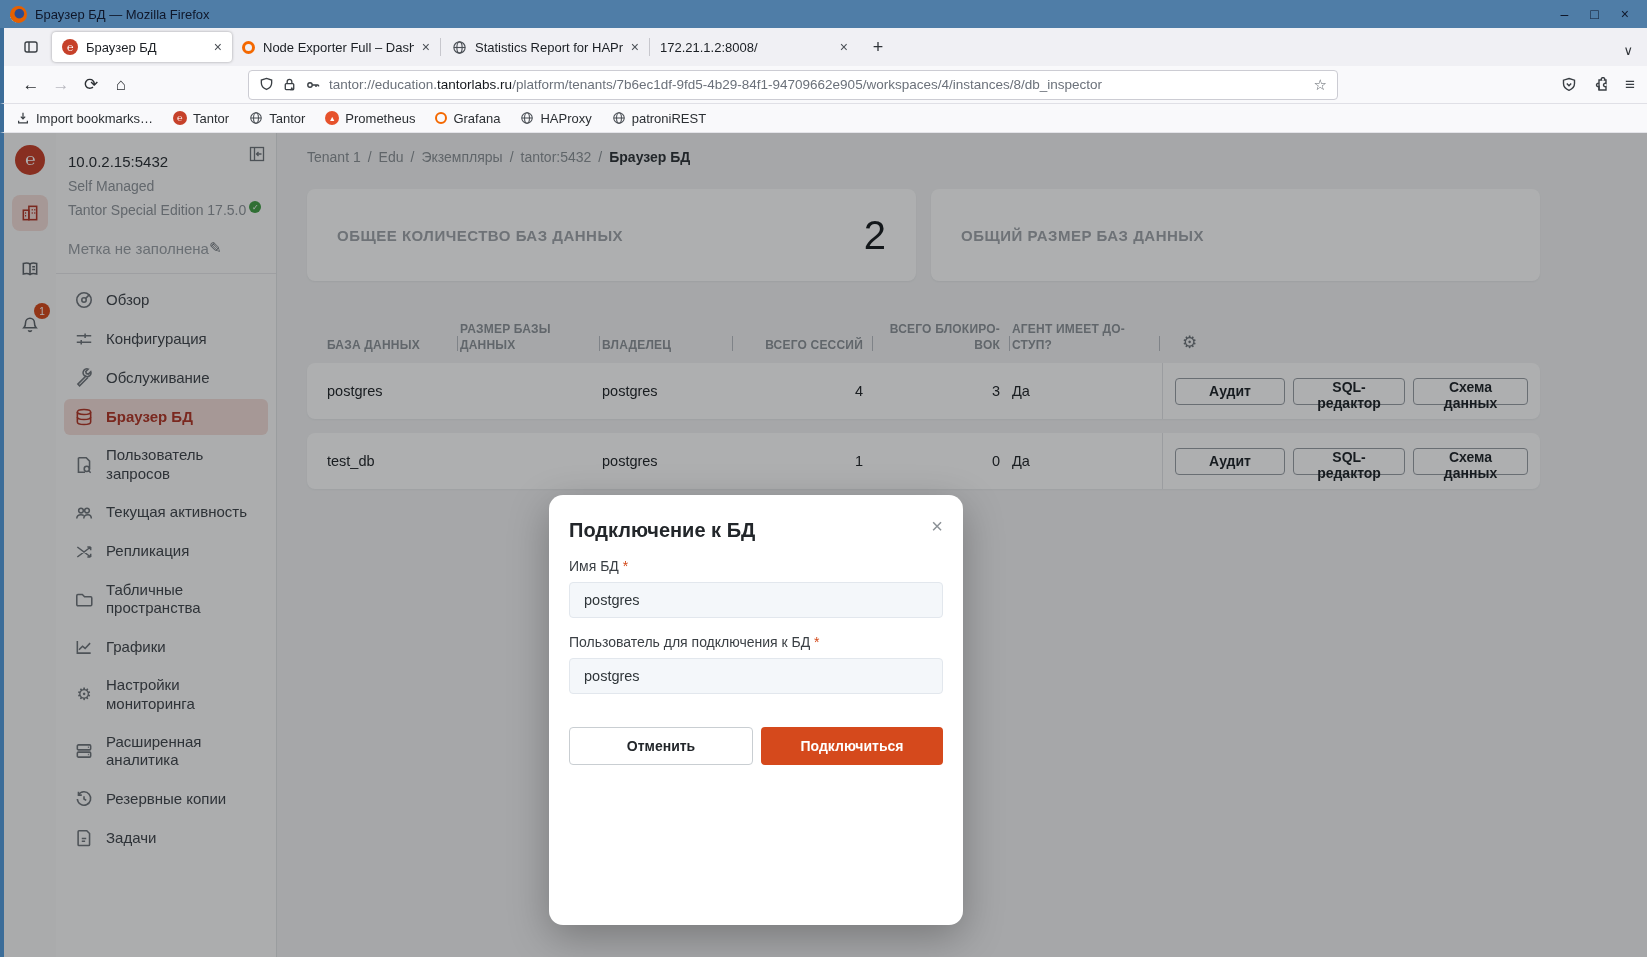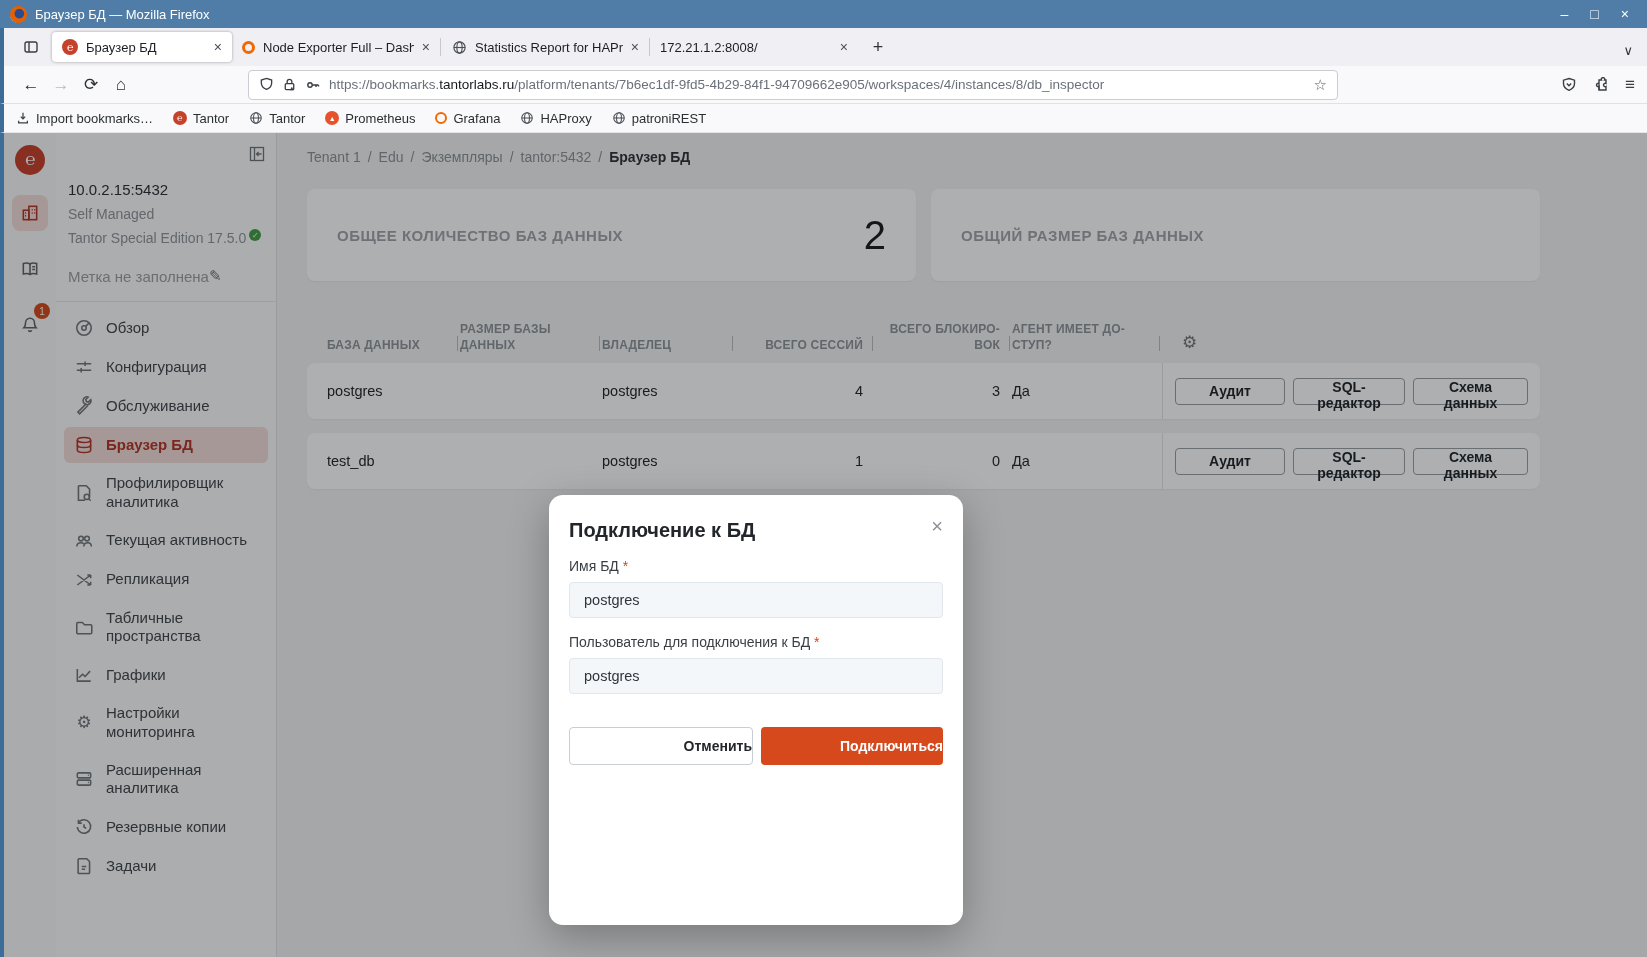"Браузер БД — Mozilla Firefox" .titlebar { color: #ffffff -> #0f172a }
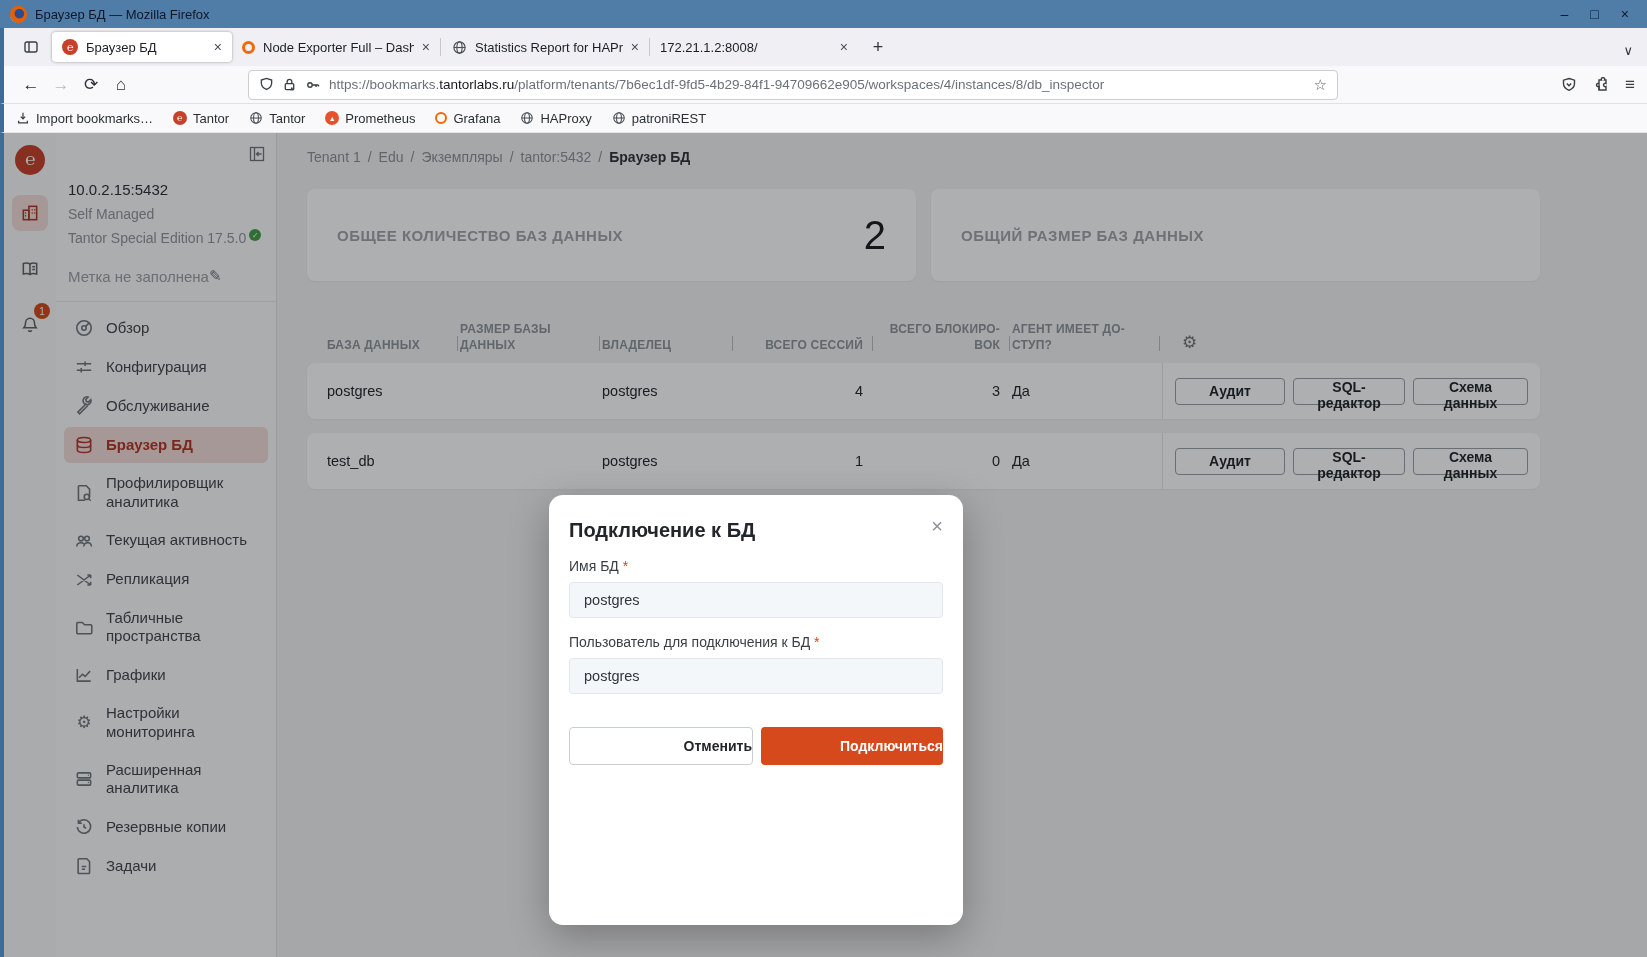"https://bookmarks." span.url-muted { text: https://bookmarks -> tantor://education }
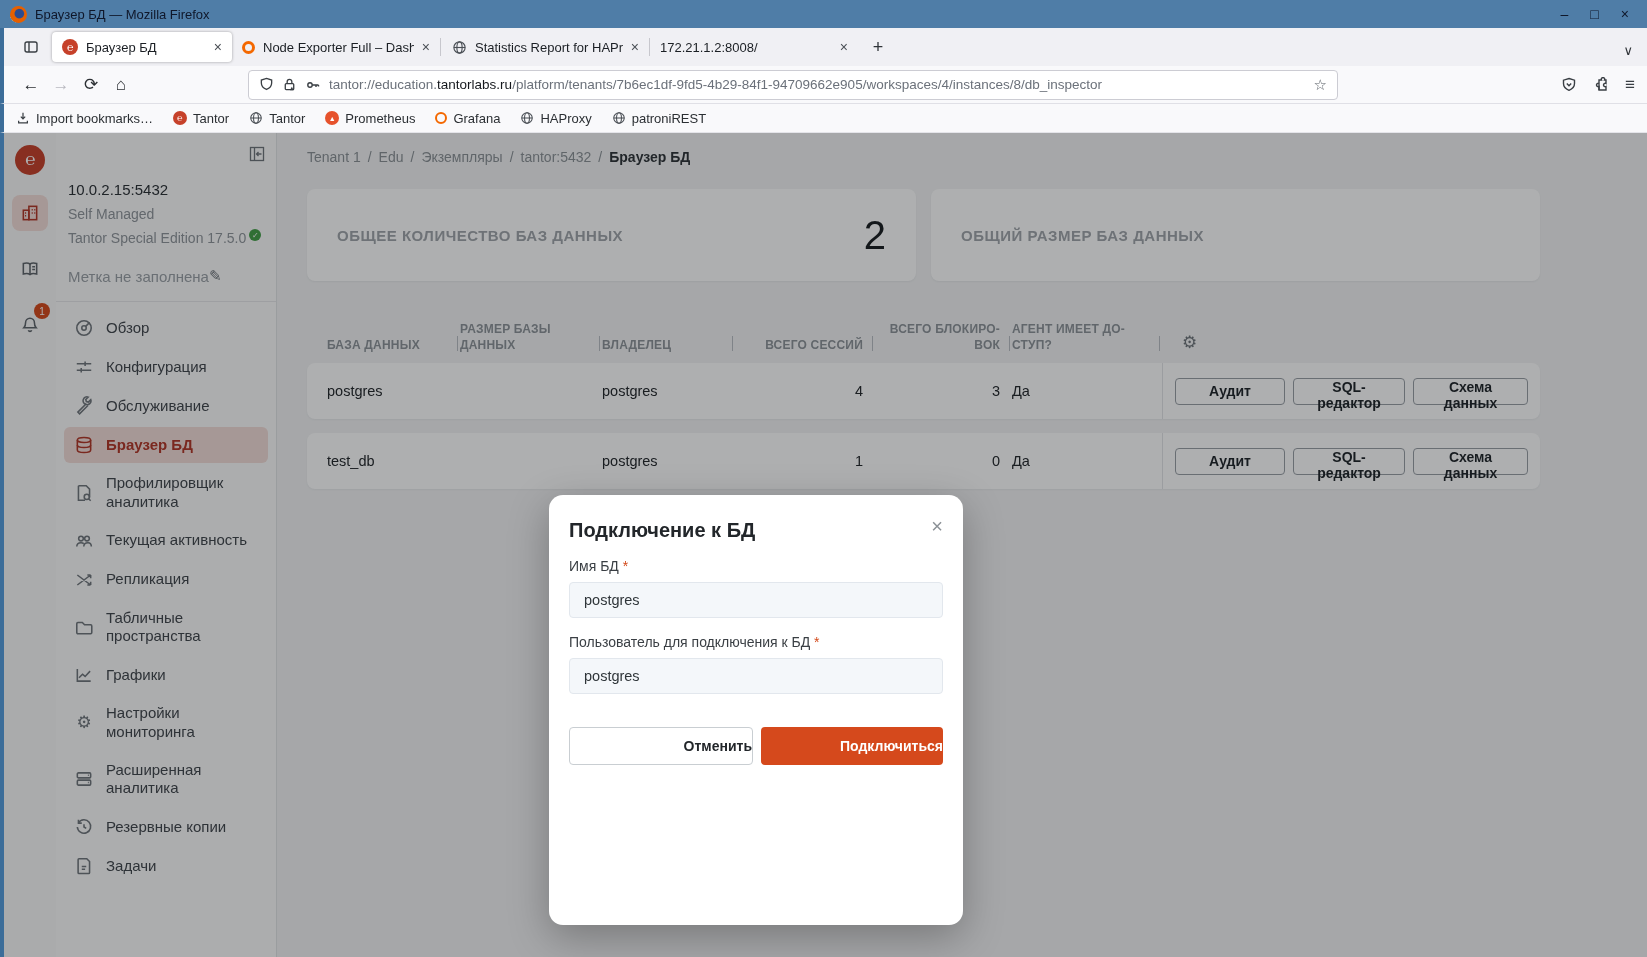"10.0.2.15:5432" .sidebar { padding-top: 48px -> 20px }
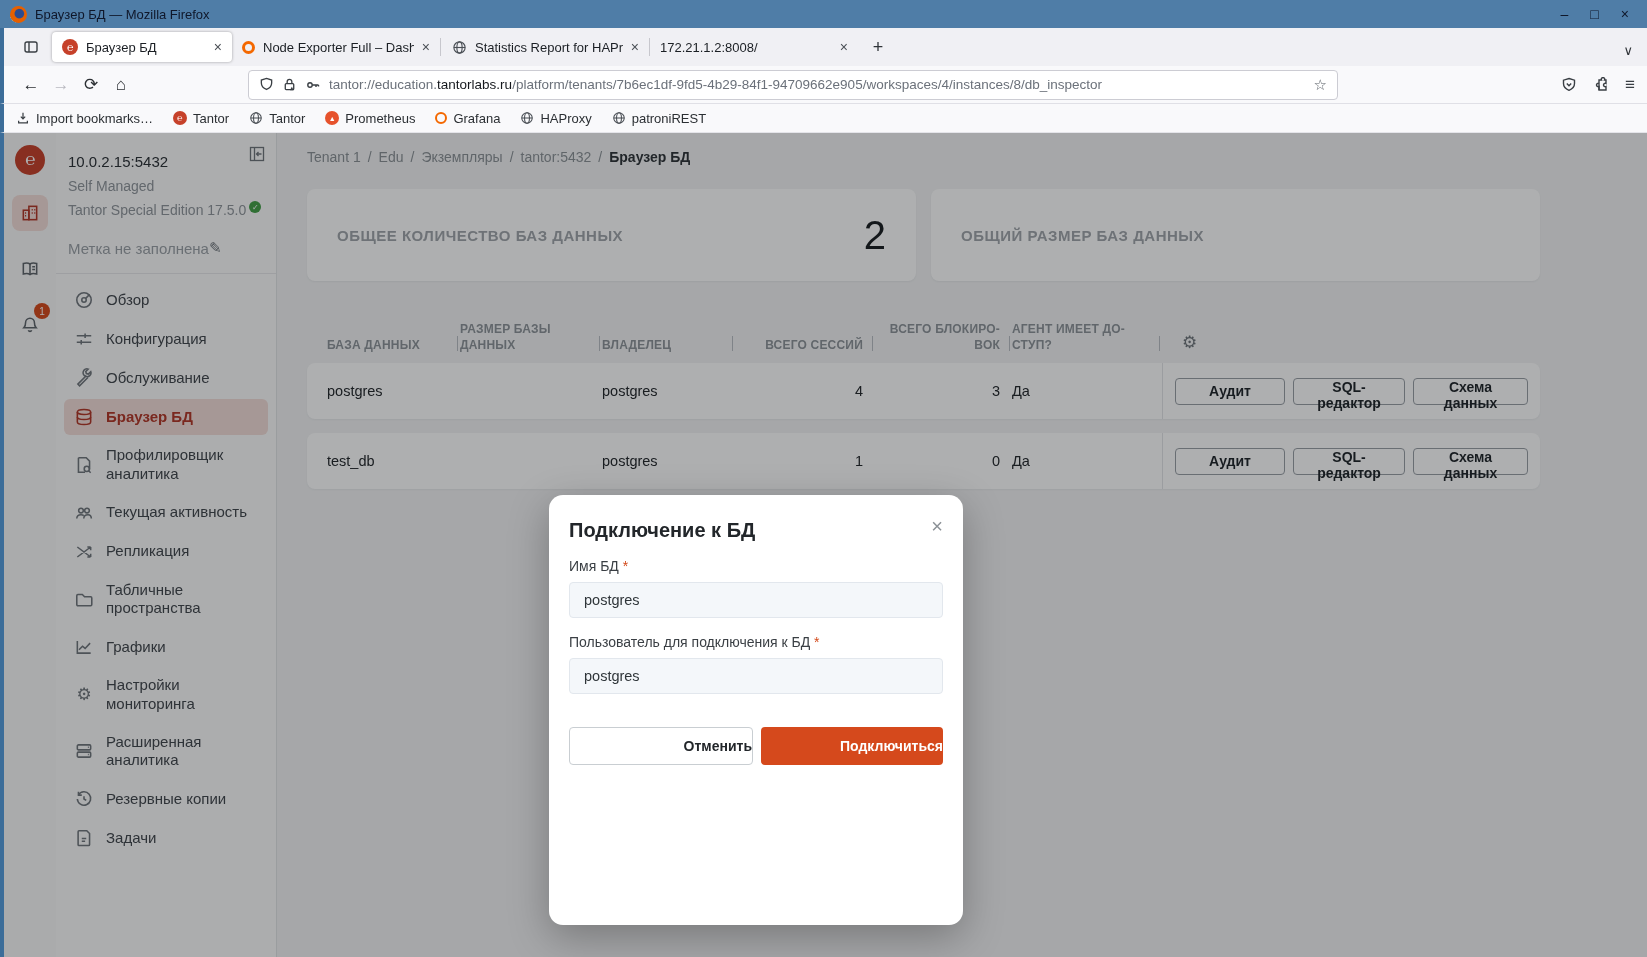"Профилировщик аналитика" span { text: Профилировщик аналитика -> Пользователь запросов }
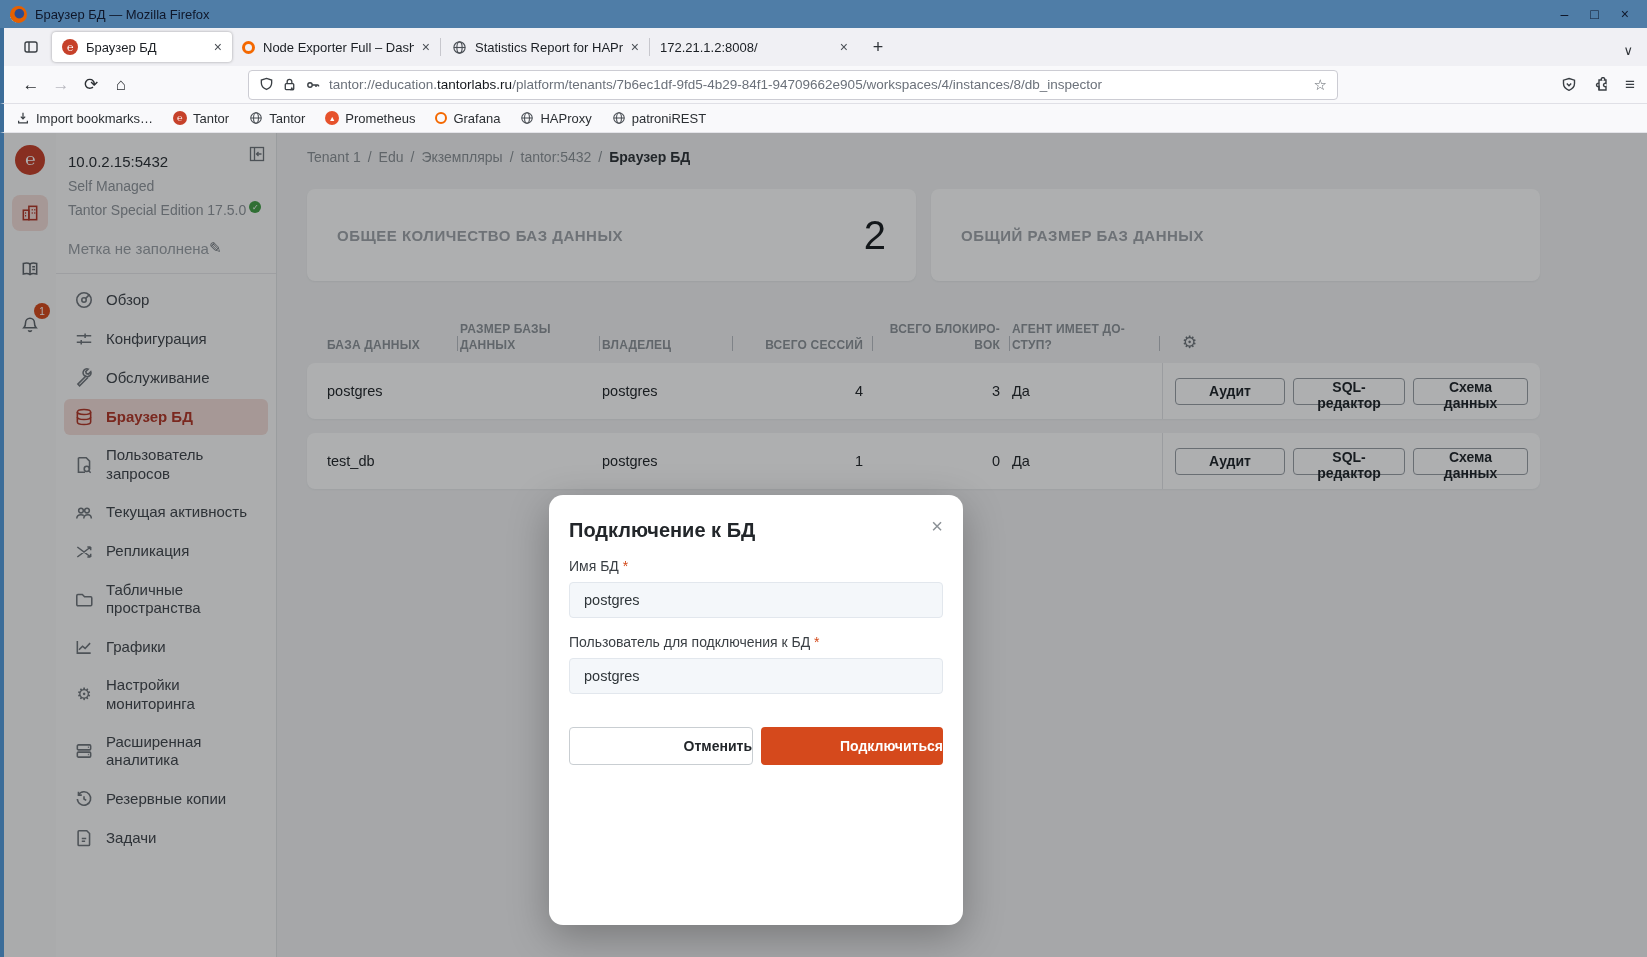"Отменить" .btn { text-align: right -> none }
